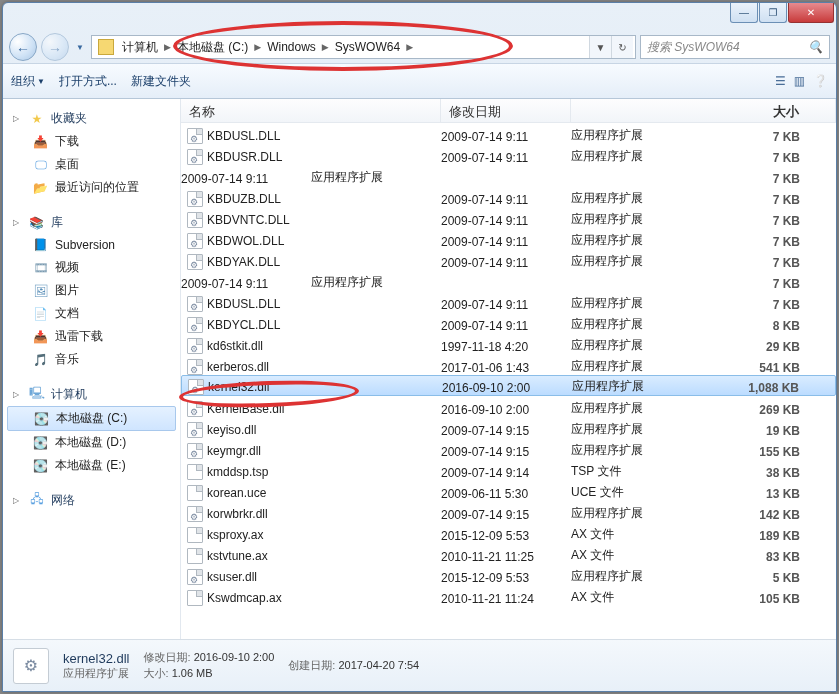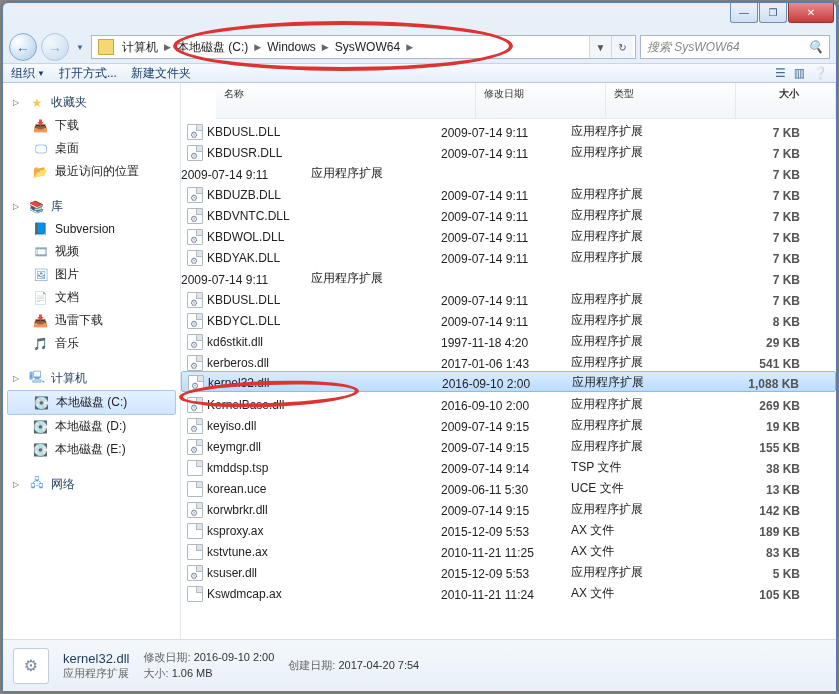"组织" .toolbar { height: 20px -> 36px }
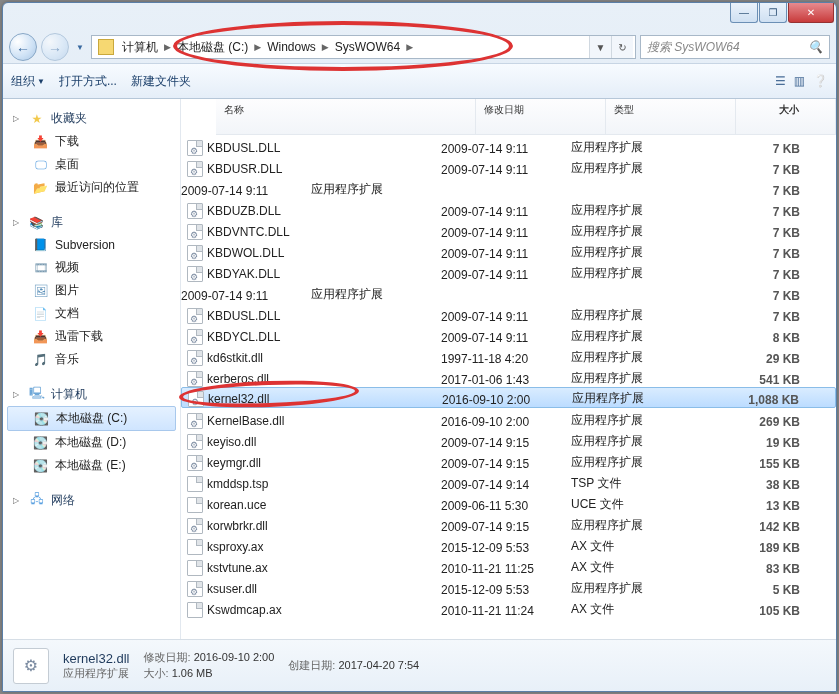"名称" .headers { font-size: 10px -> 13px; height: 36px -> 24px; margin-left: 35px -> none }
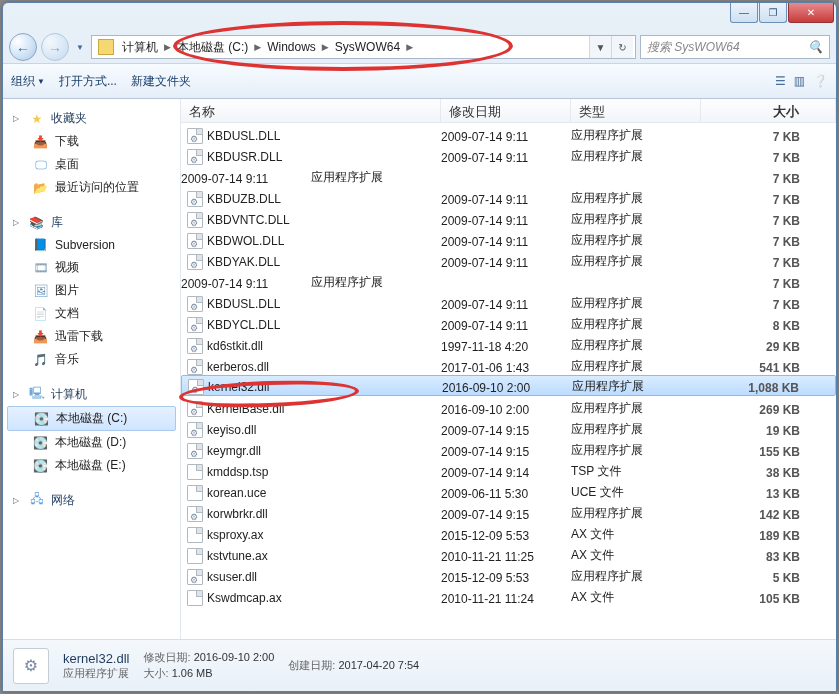"类型" div.hcol { html: <div>类型</div> -> none }
